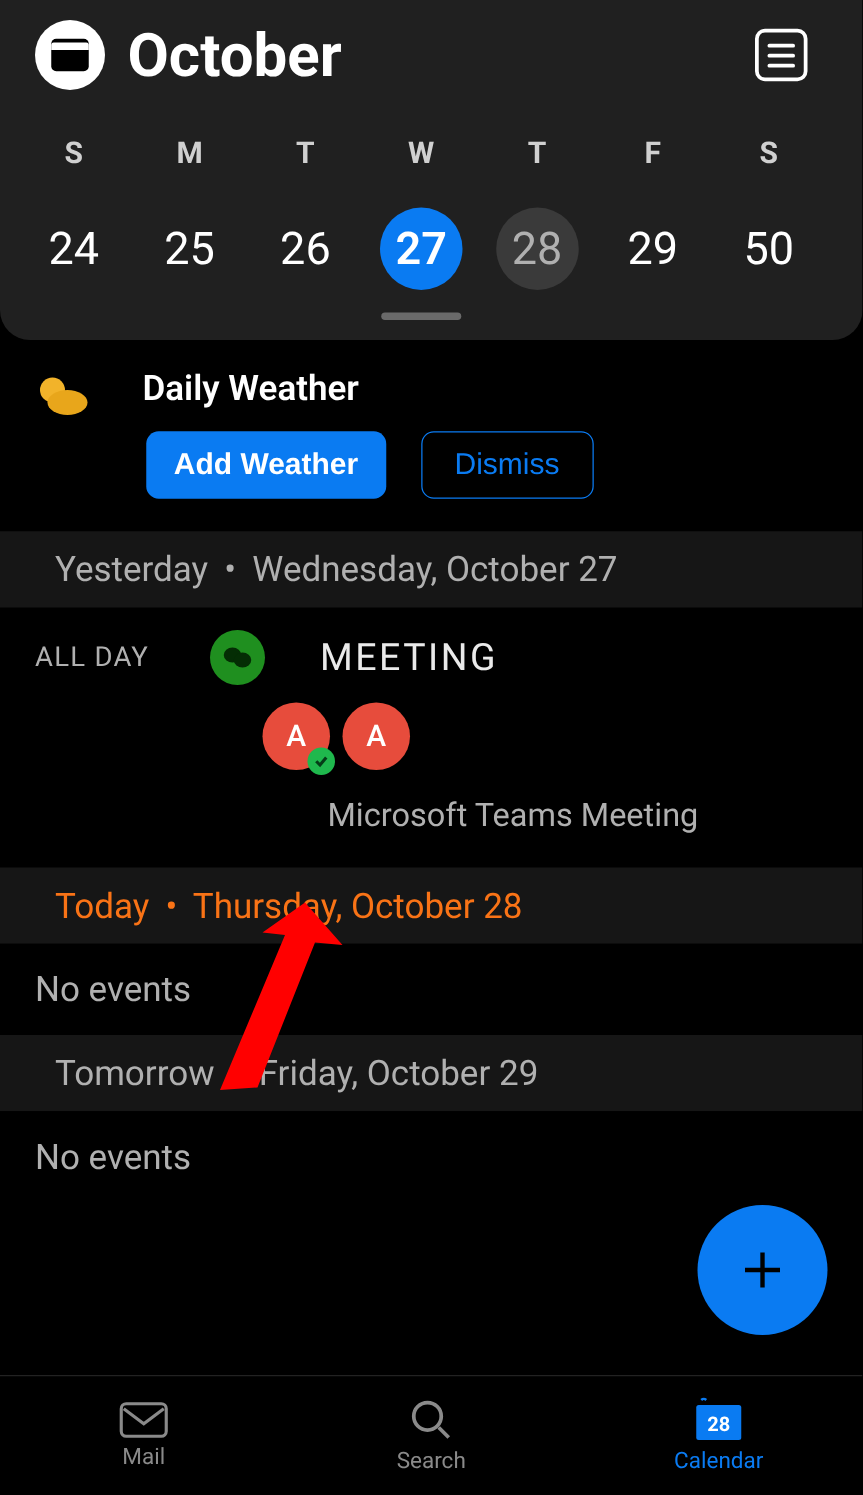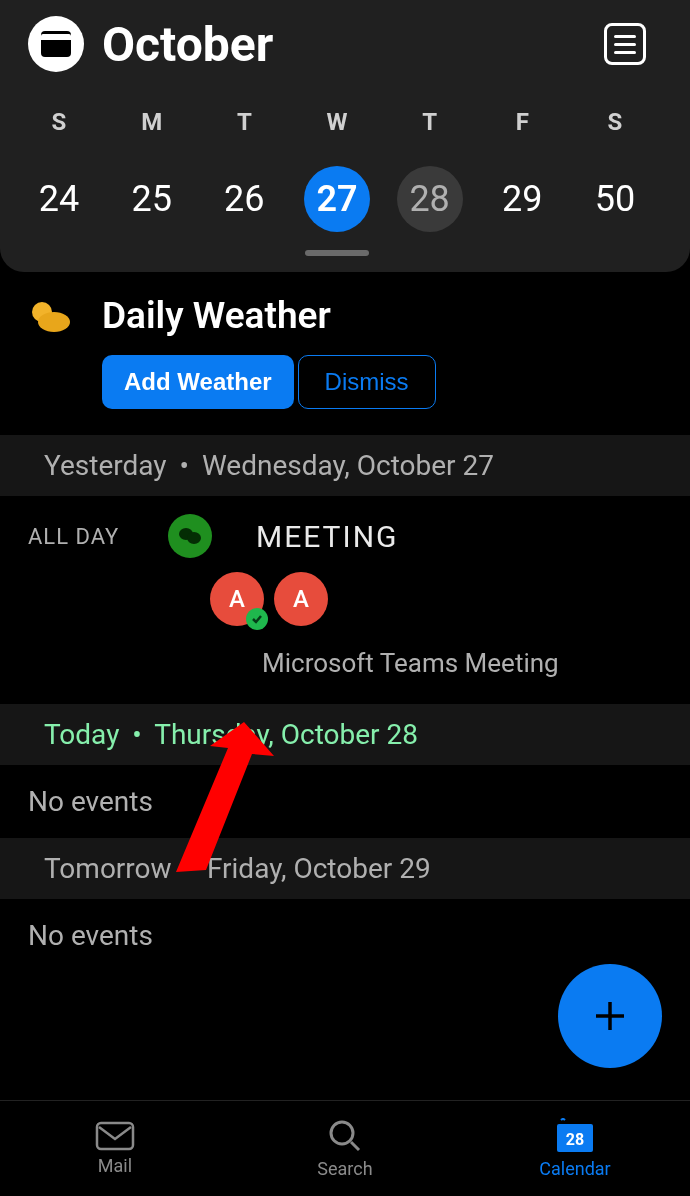"Daily Weather" .weather-title { font-size: 37px -> 28px; margin-left: none -> 12px }
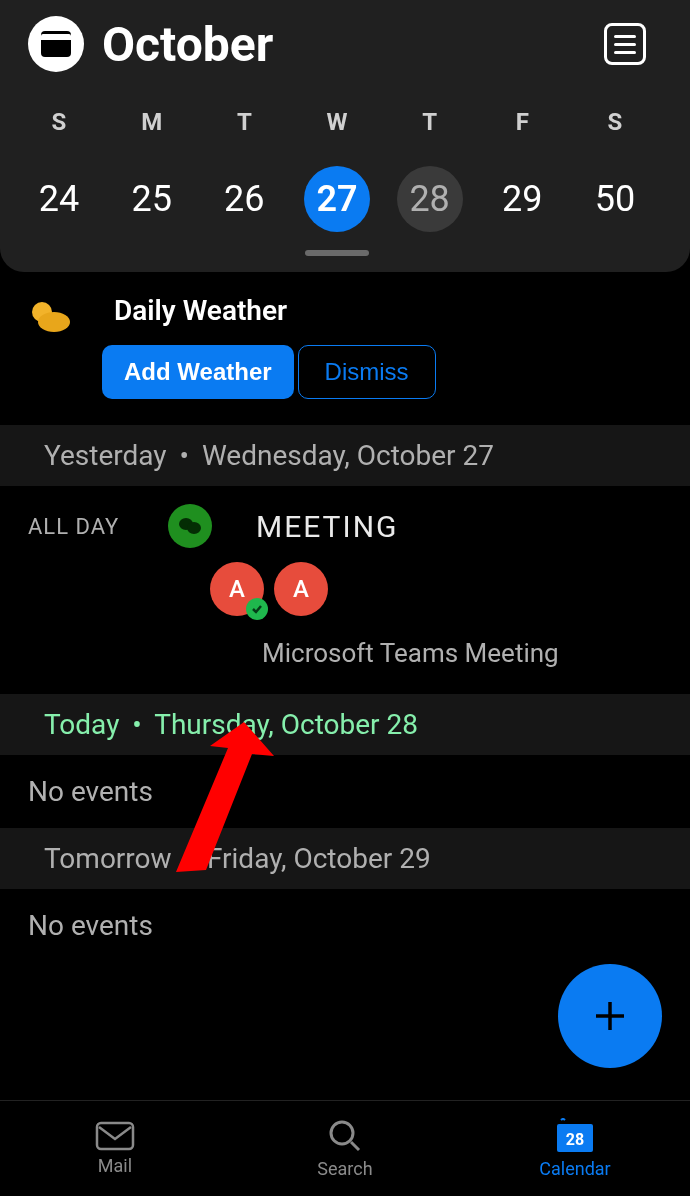"Add Weather" .weather-btns { gap: 4px -> 28px; margin-left: none -> 15px }
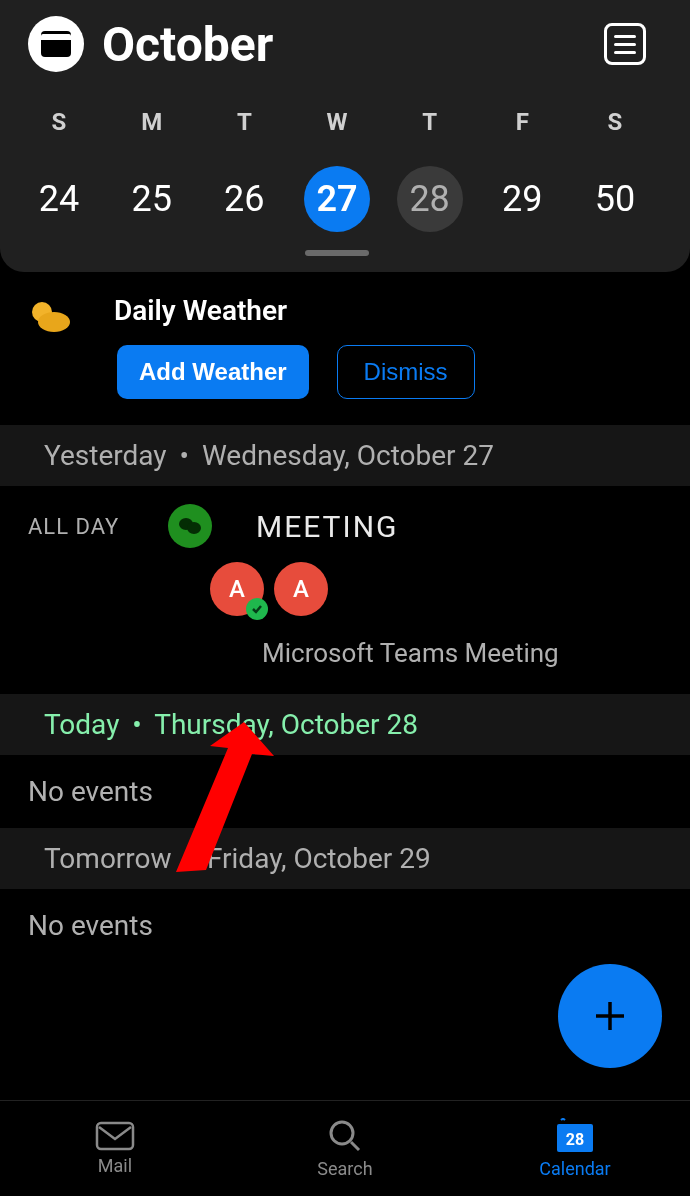"Today" .section-hdr .accent { color: #86efac -> #f97316 }
